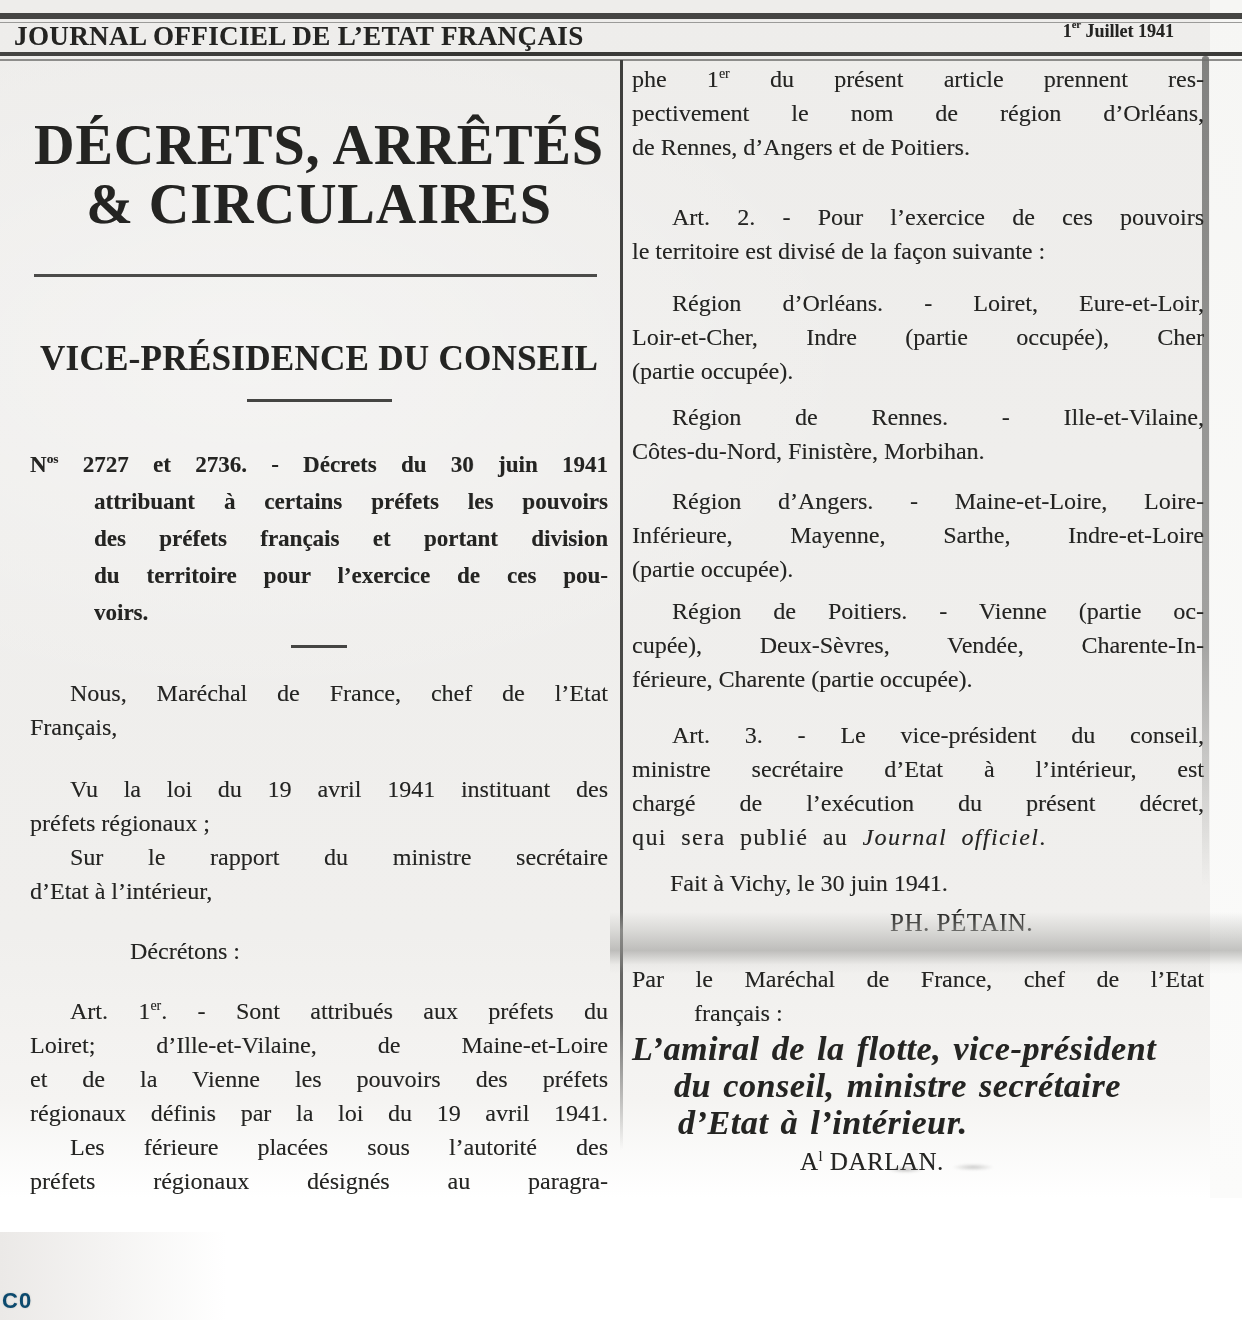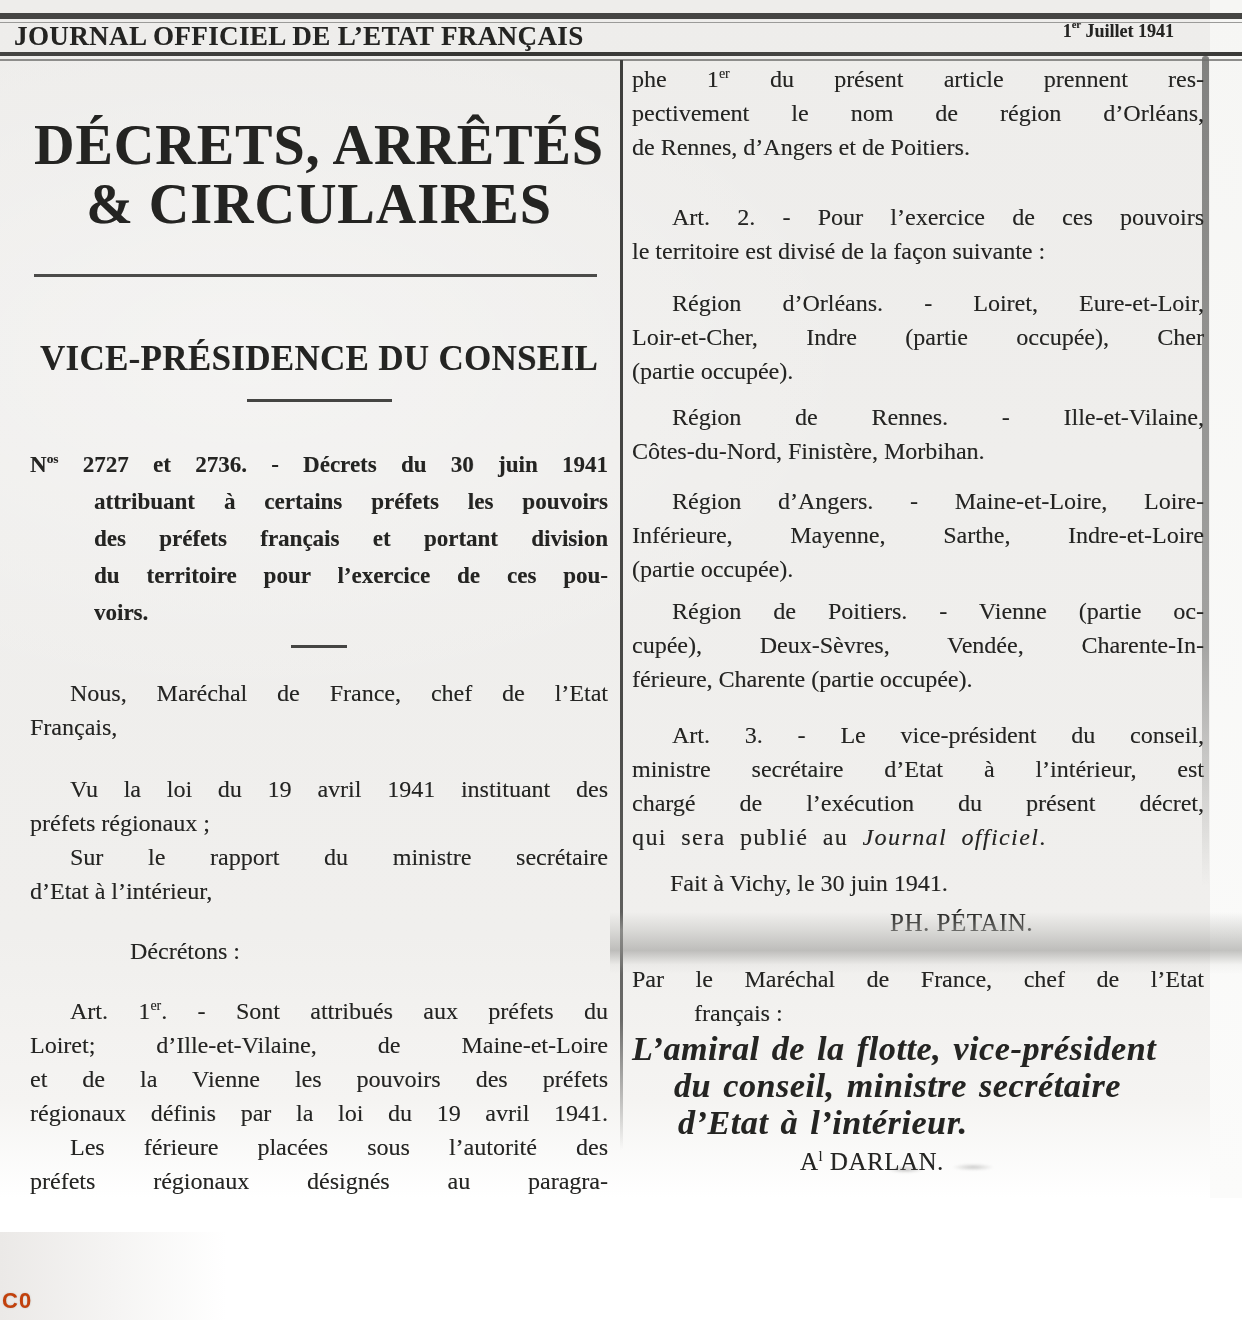"C0" .corner-mark { color: #c2410c -> #0c4a6e }
